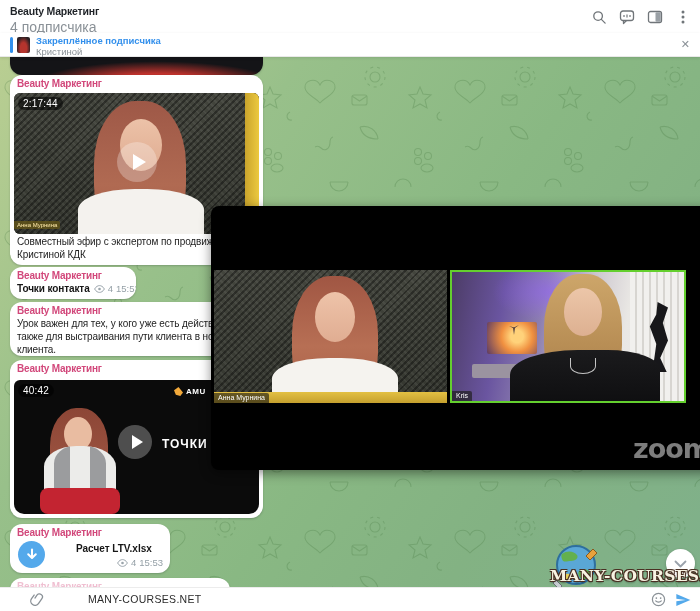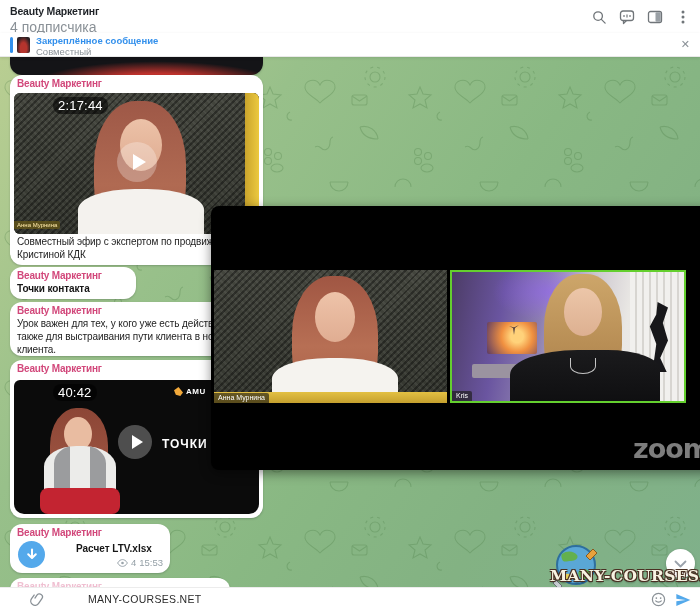"Закреплённое сообщение" div.pin-label { text: сообщение -> подписчика }
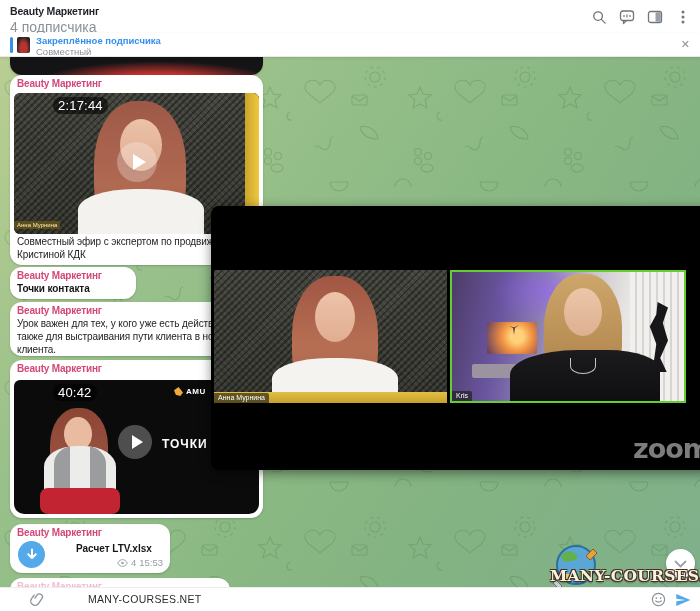"Совместный" div.pin-type { text: Совместный -> Кристиной }
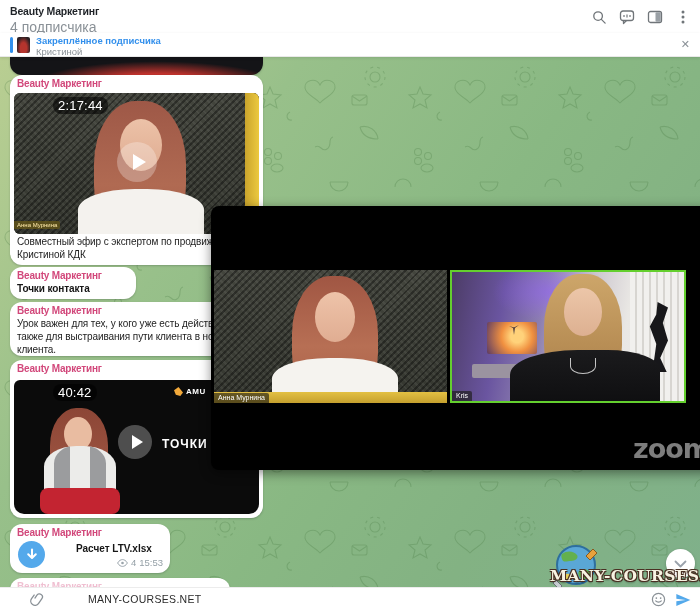"2:17:44" .dur-badge { font-size: 13px -> 10px; margin-left: 35px -> none }
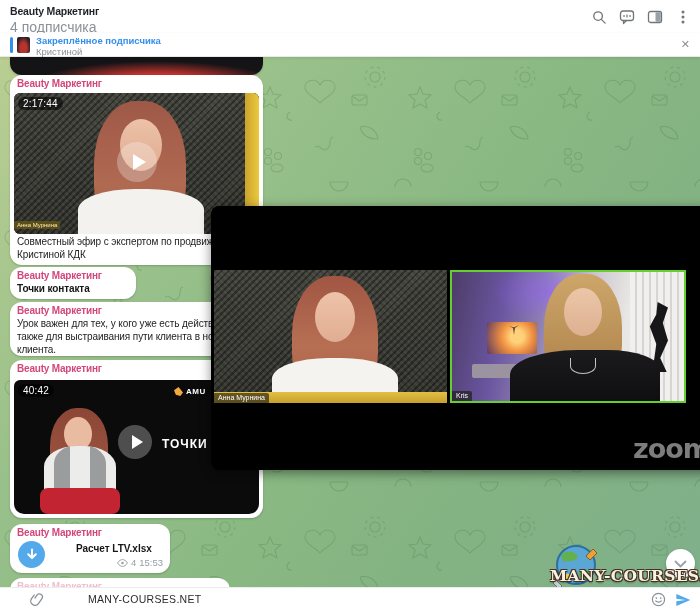"Точки контакта" .m2 .row { flex-direction: column -> none }
